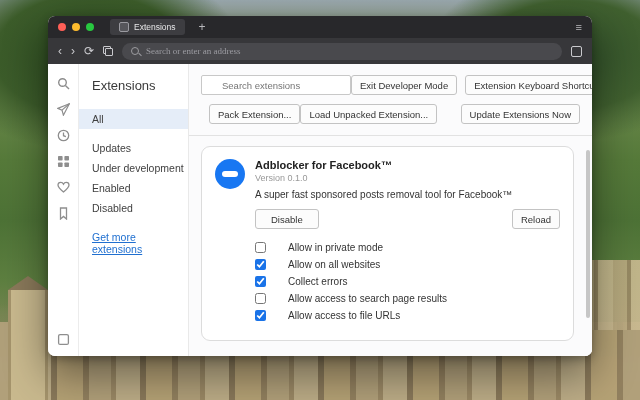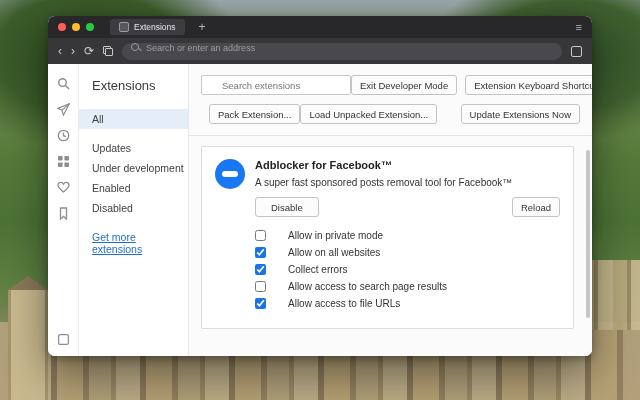"Search or enter an address" .addressbar { align-items: none -> center; font-family: none -> Liberation Serif, serif }
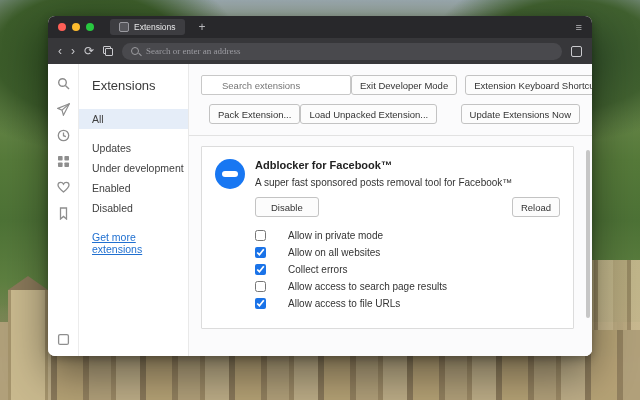"Adblocker for Facebook™" .card { border-radius: 1px -> 9px }
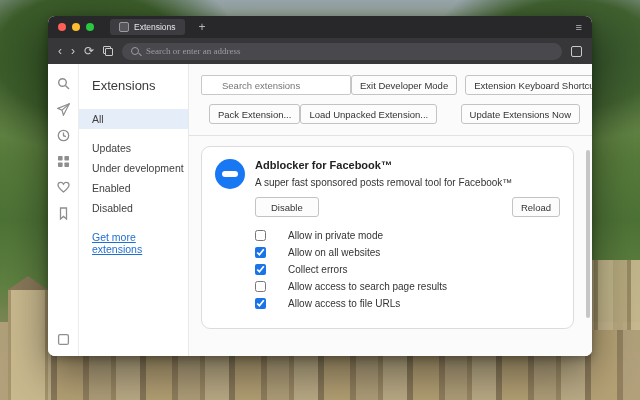"Version 0.1.0" div.ext-version { html: none -> <div>Version 0.1.0</div> }
